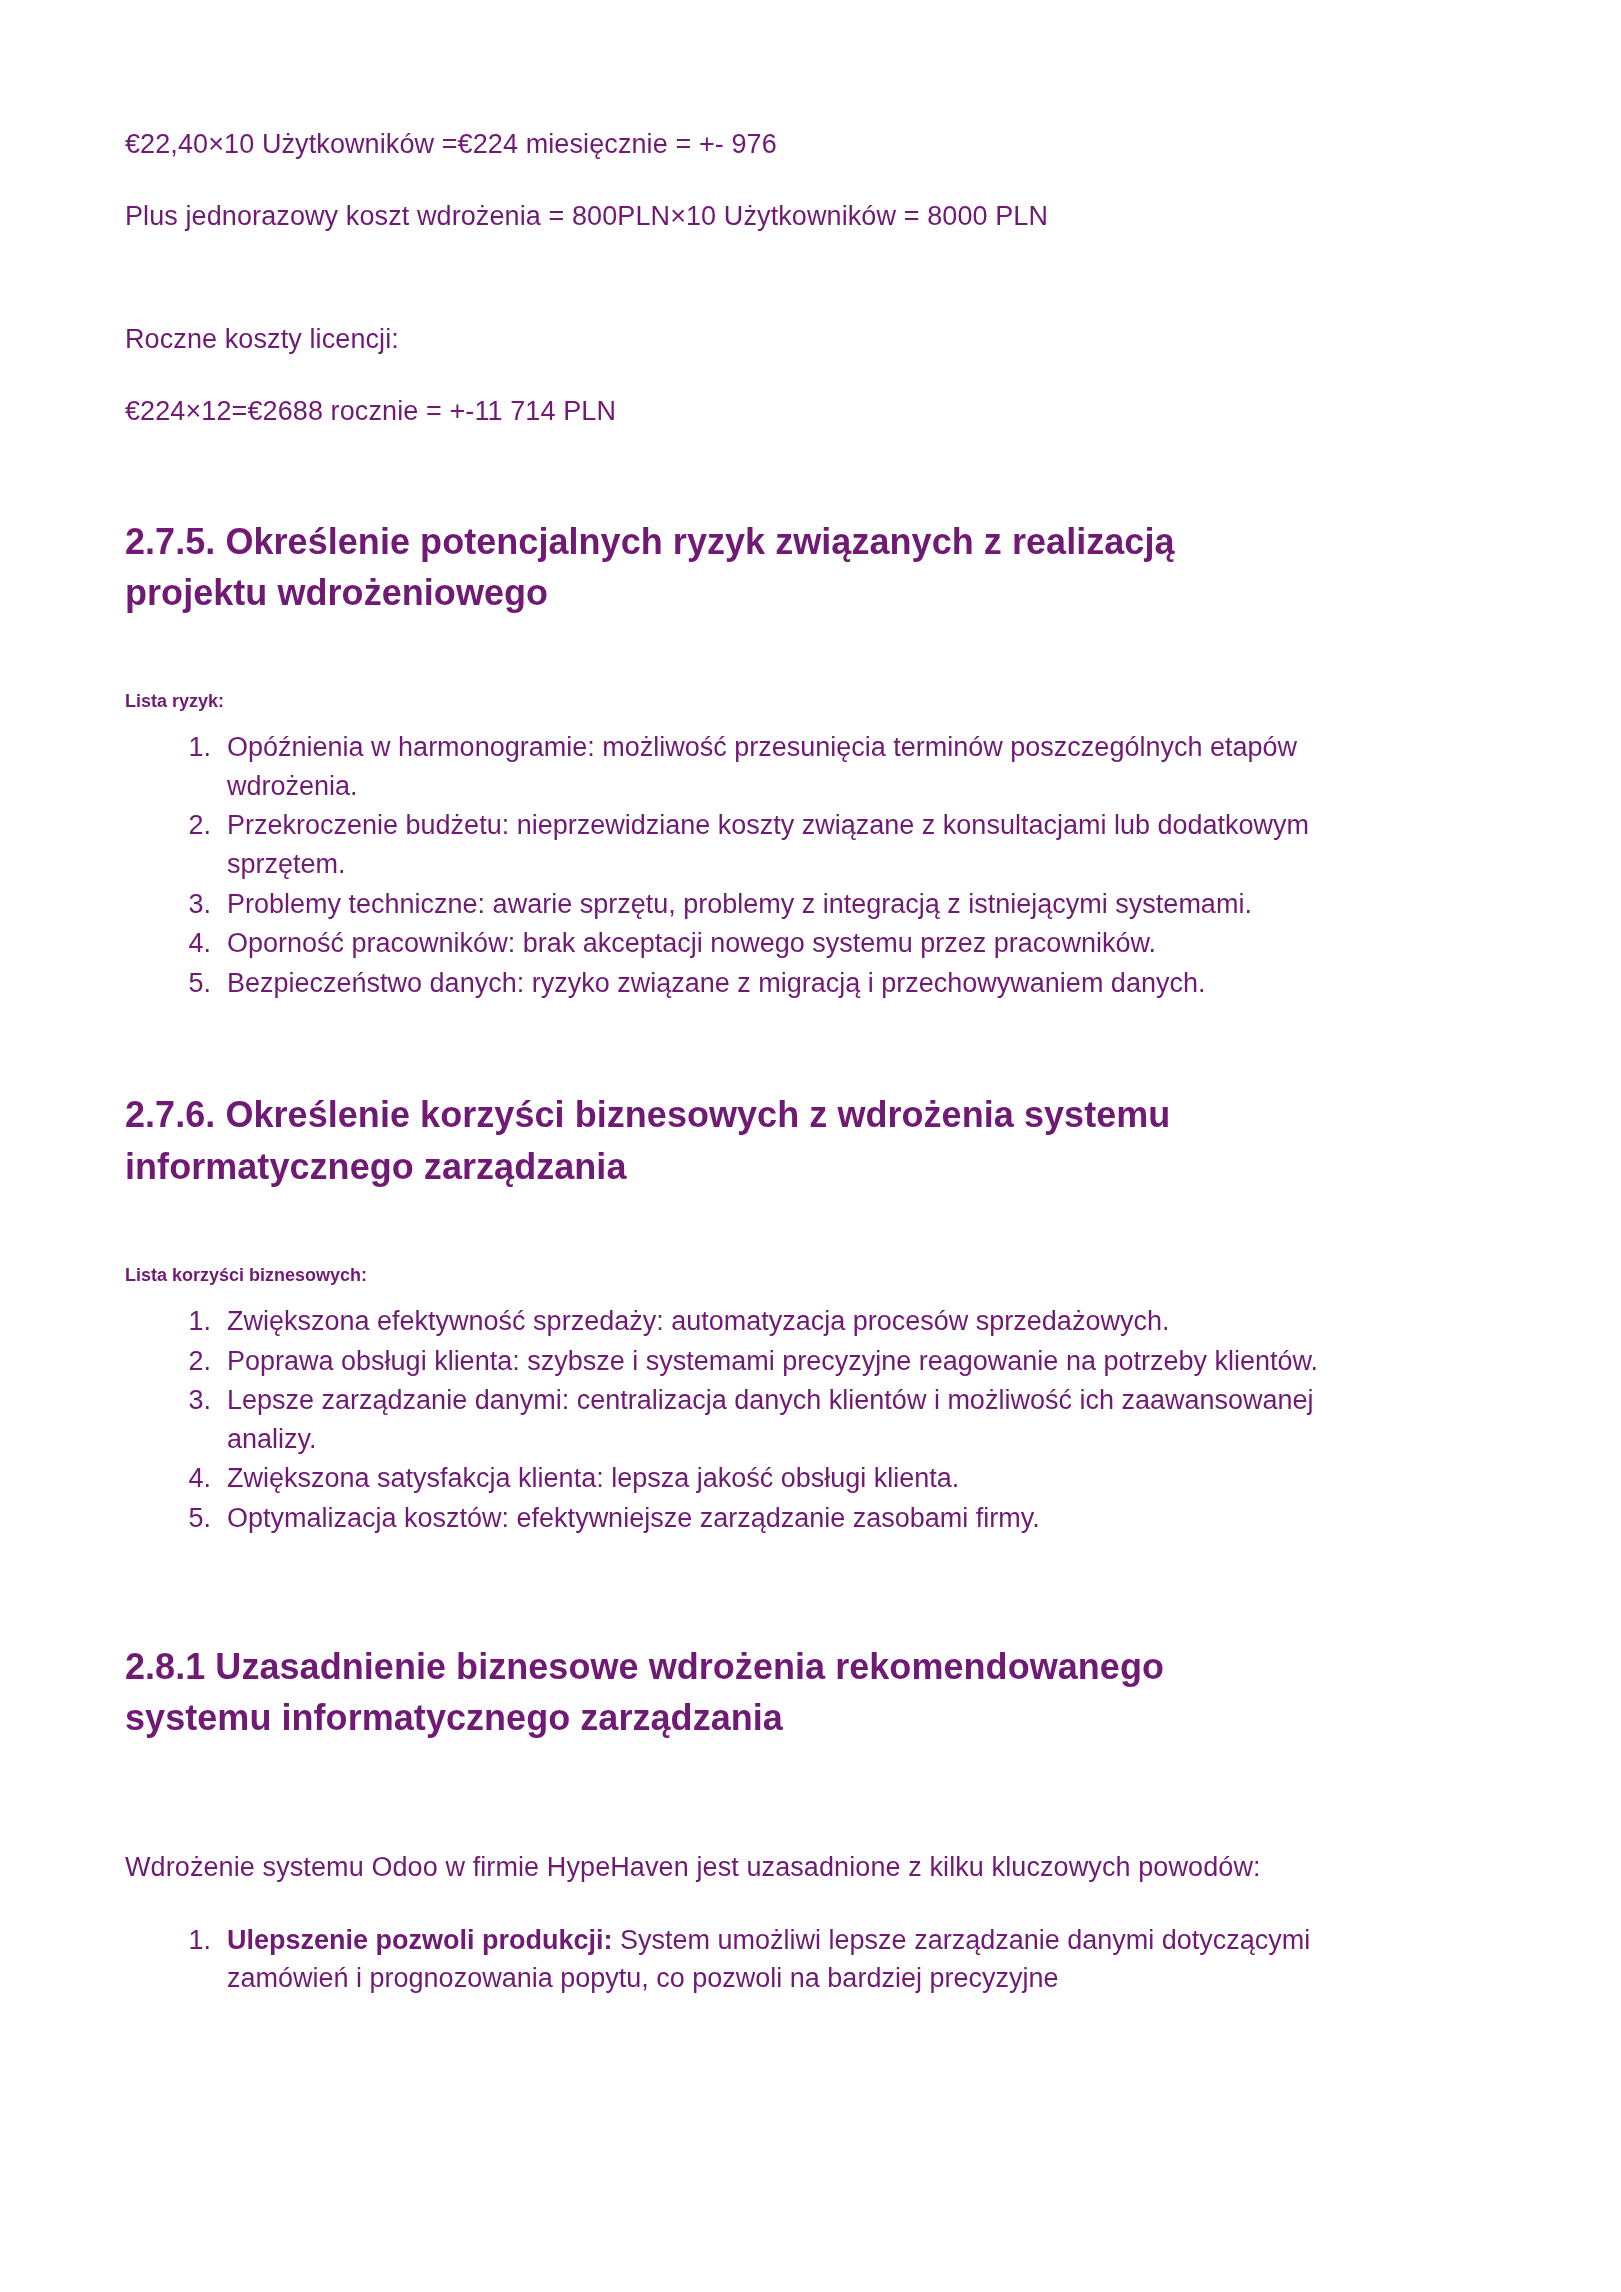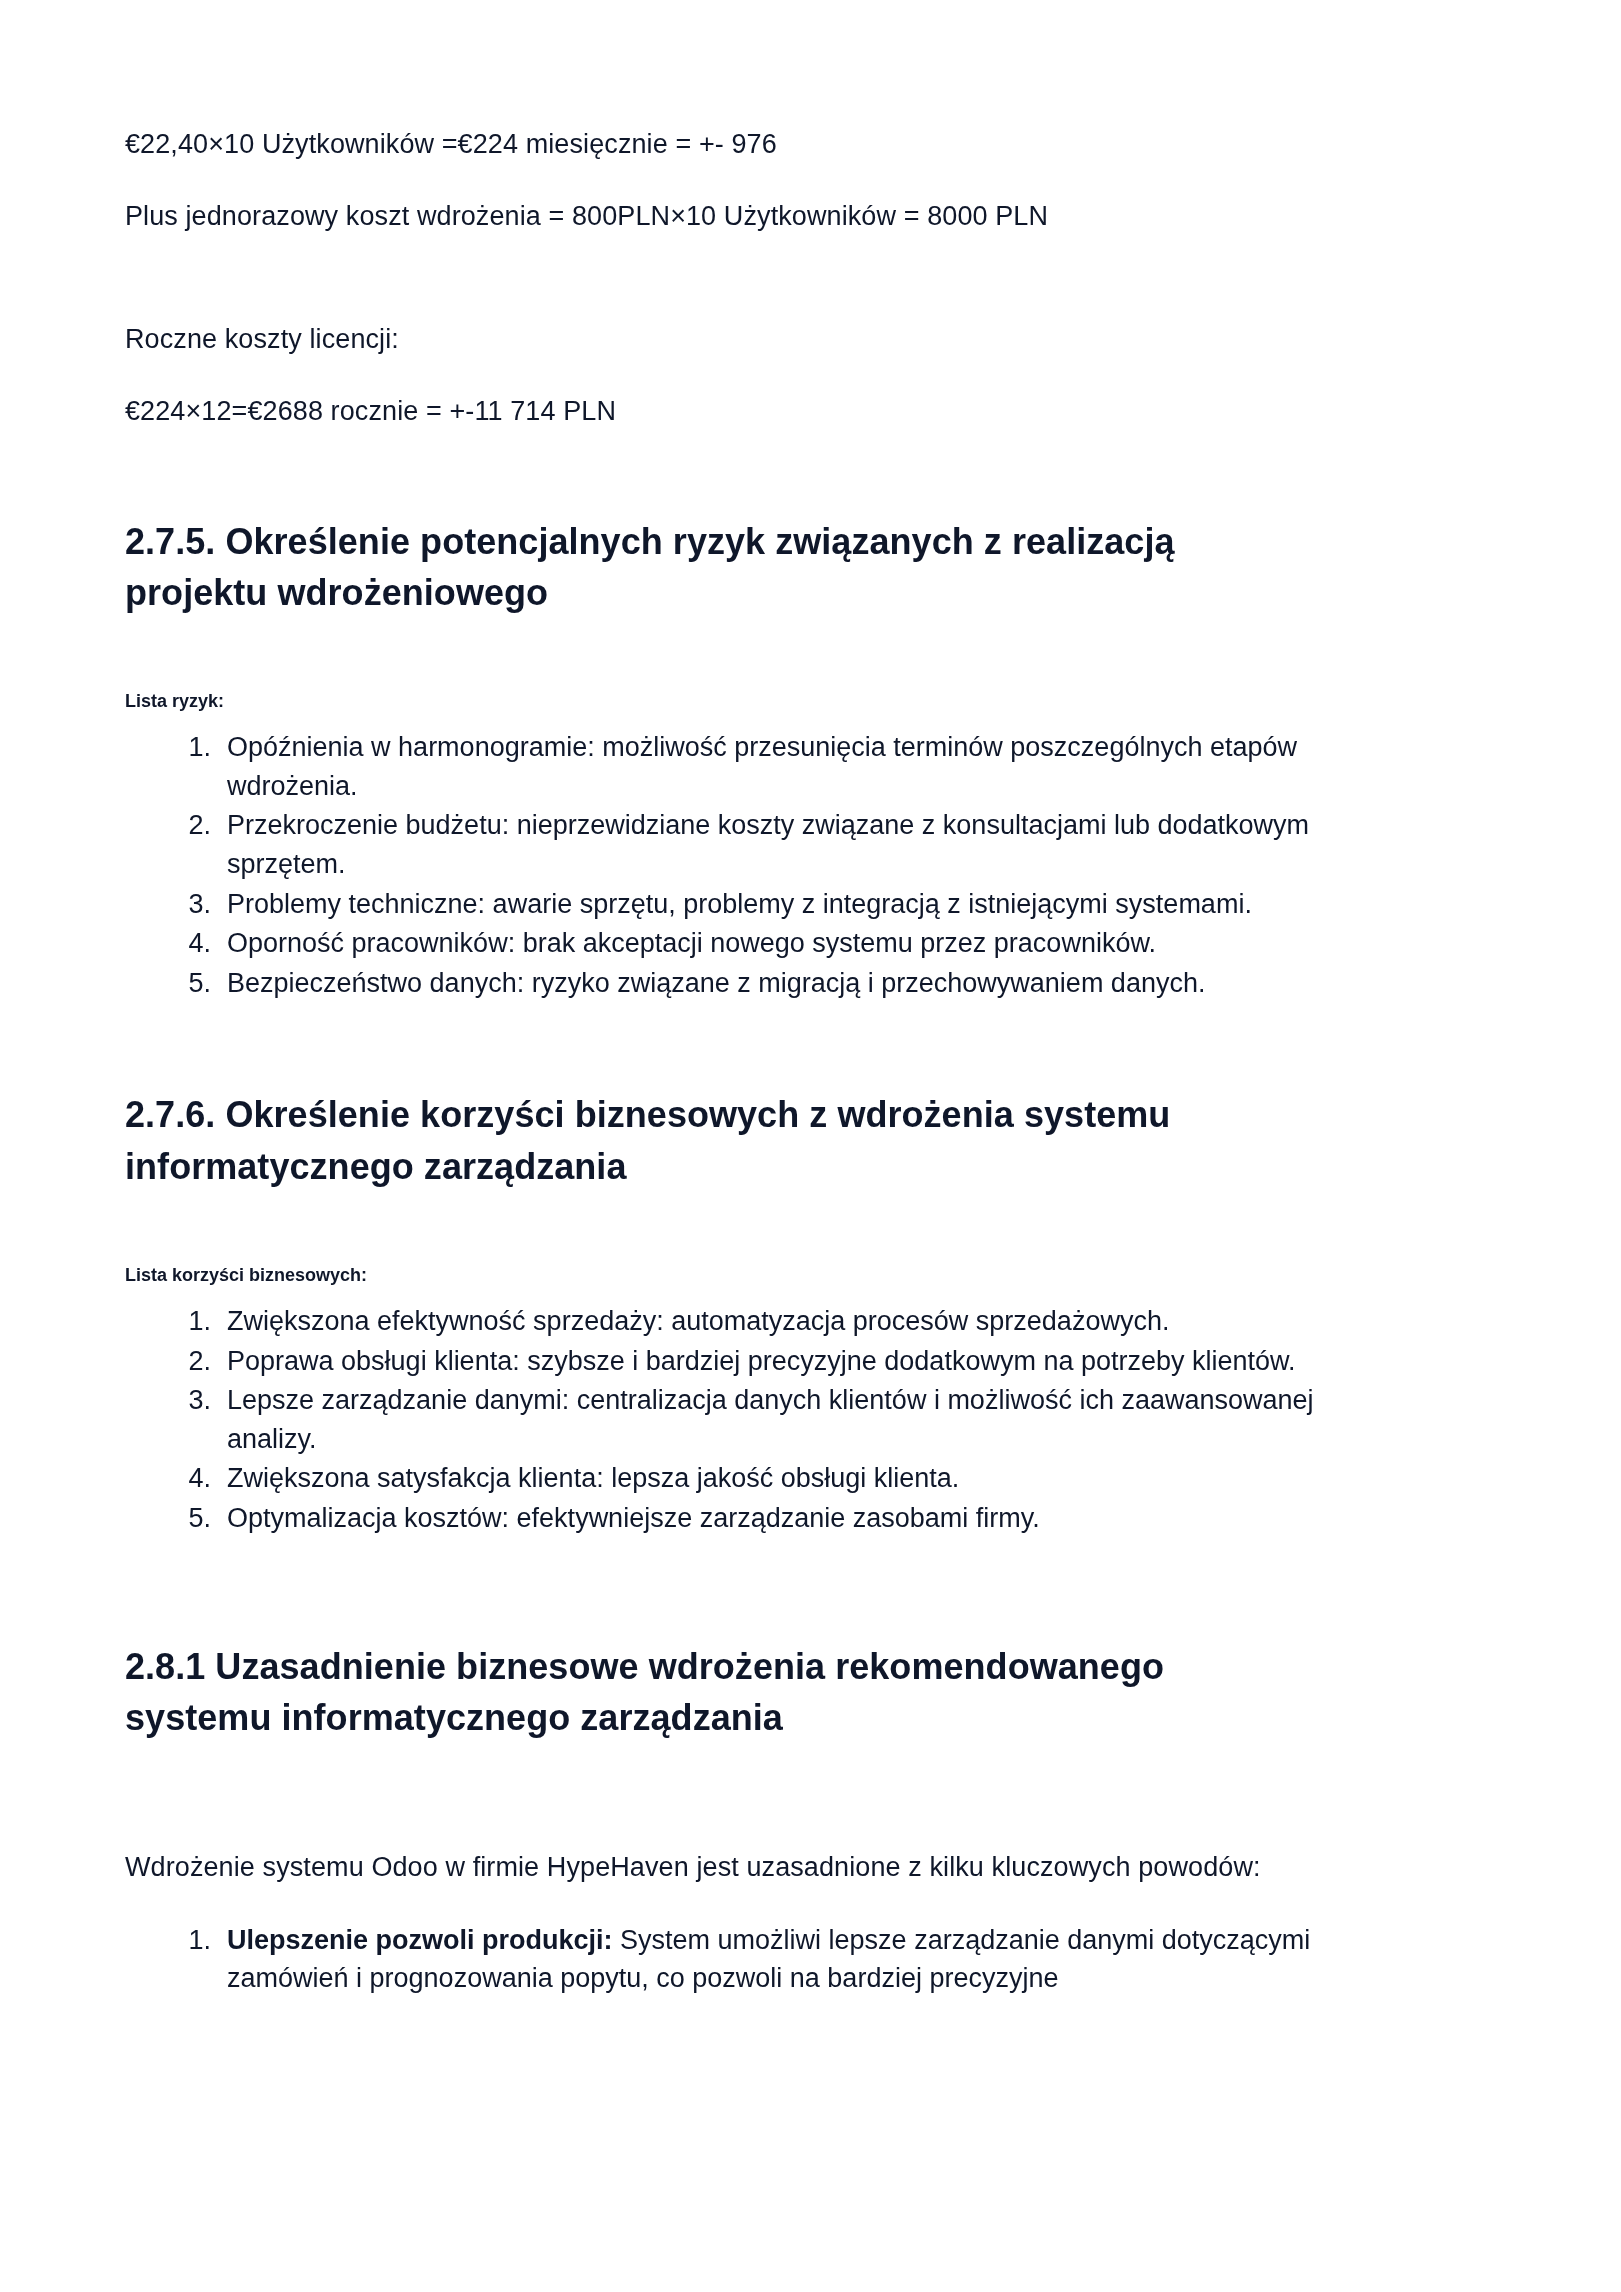"€22,40×10 Użytkowników =€224 miesięcznie" .page { color: #0f172a -> #701a75 }
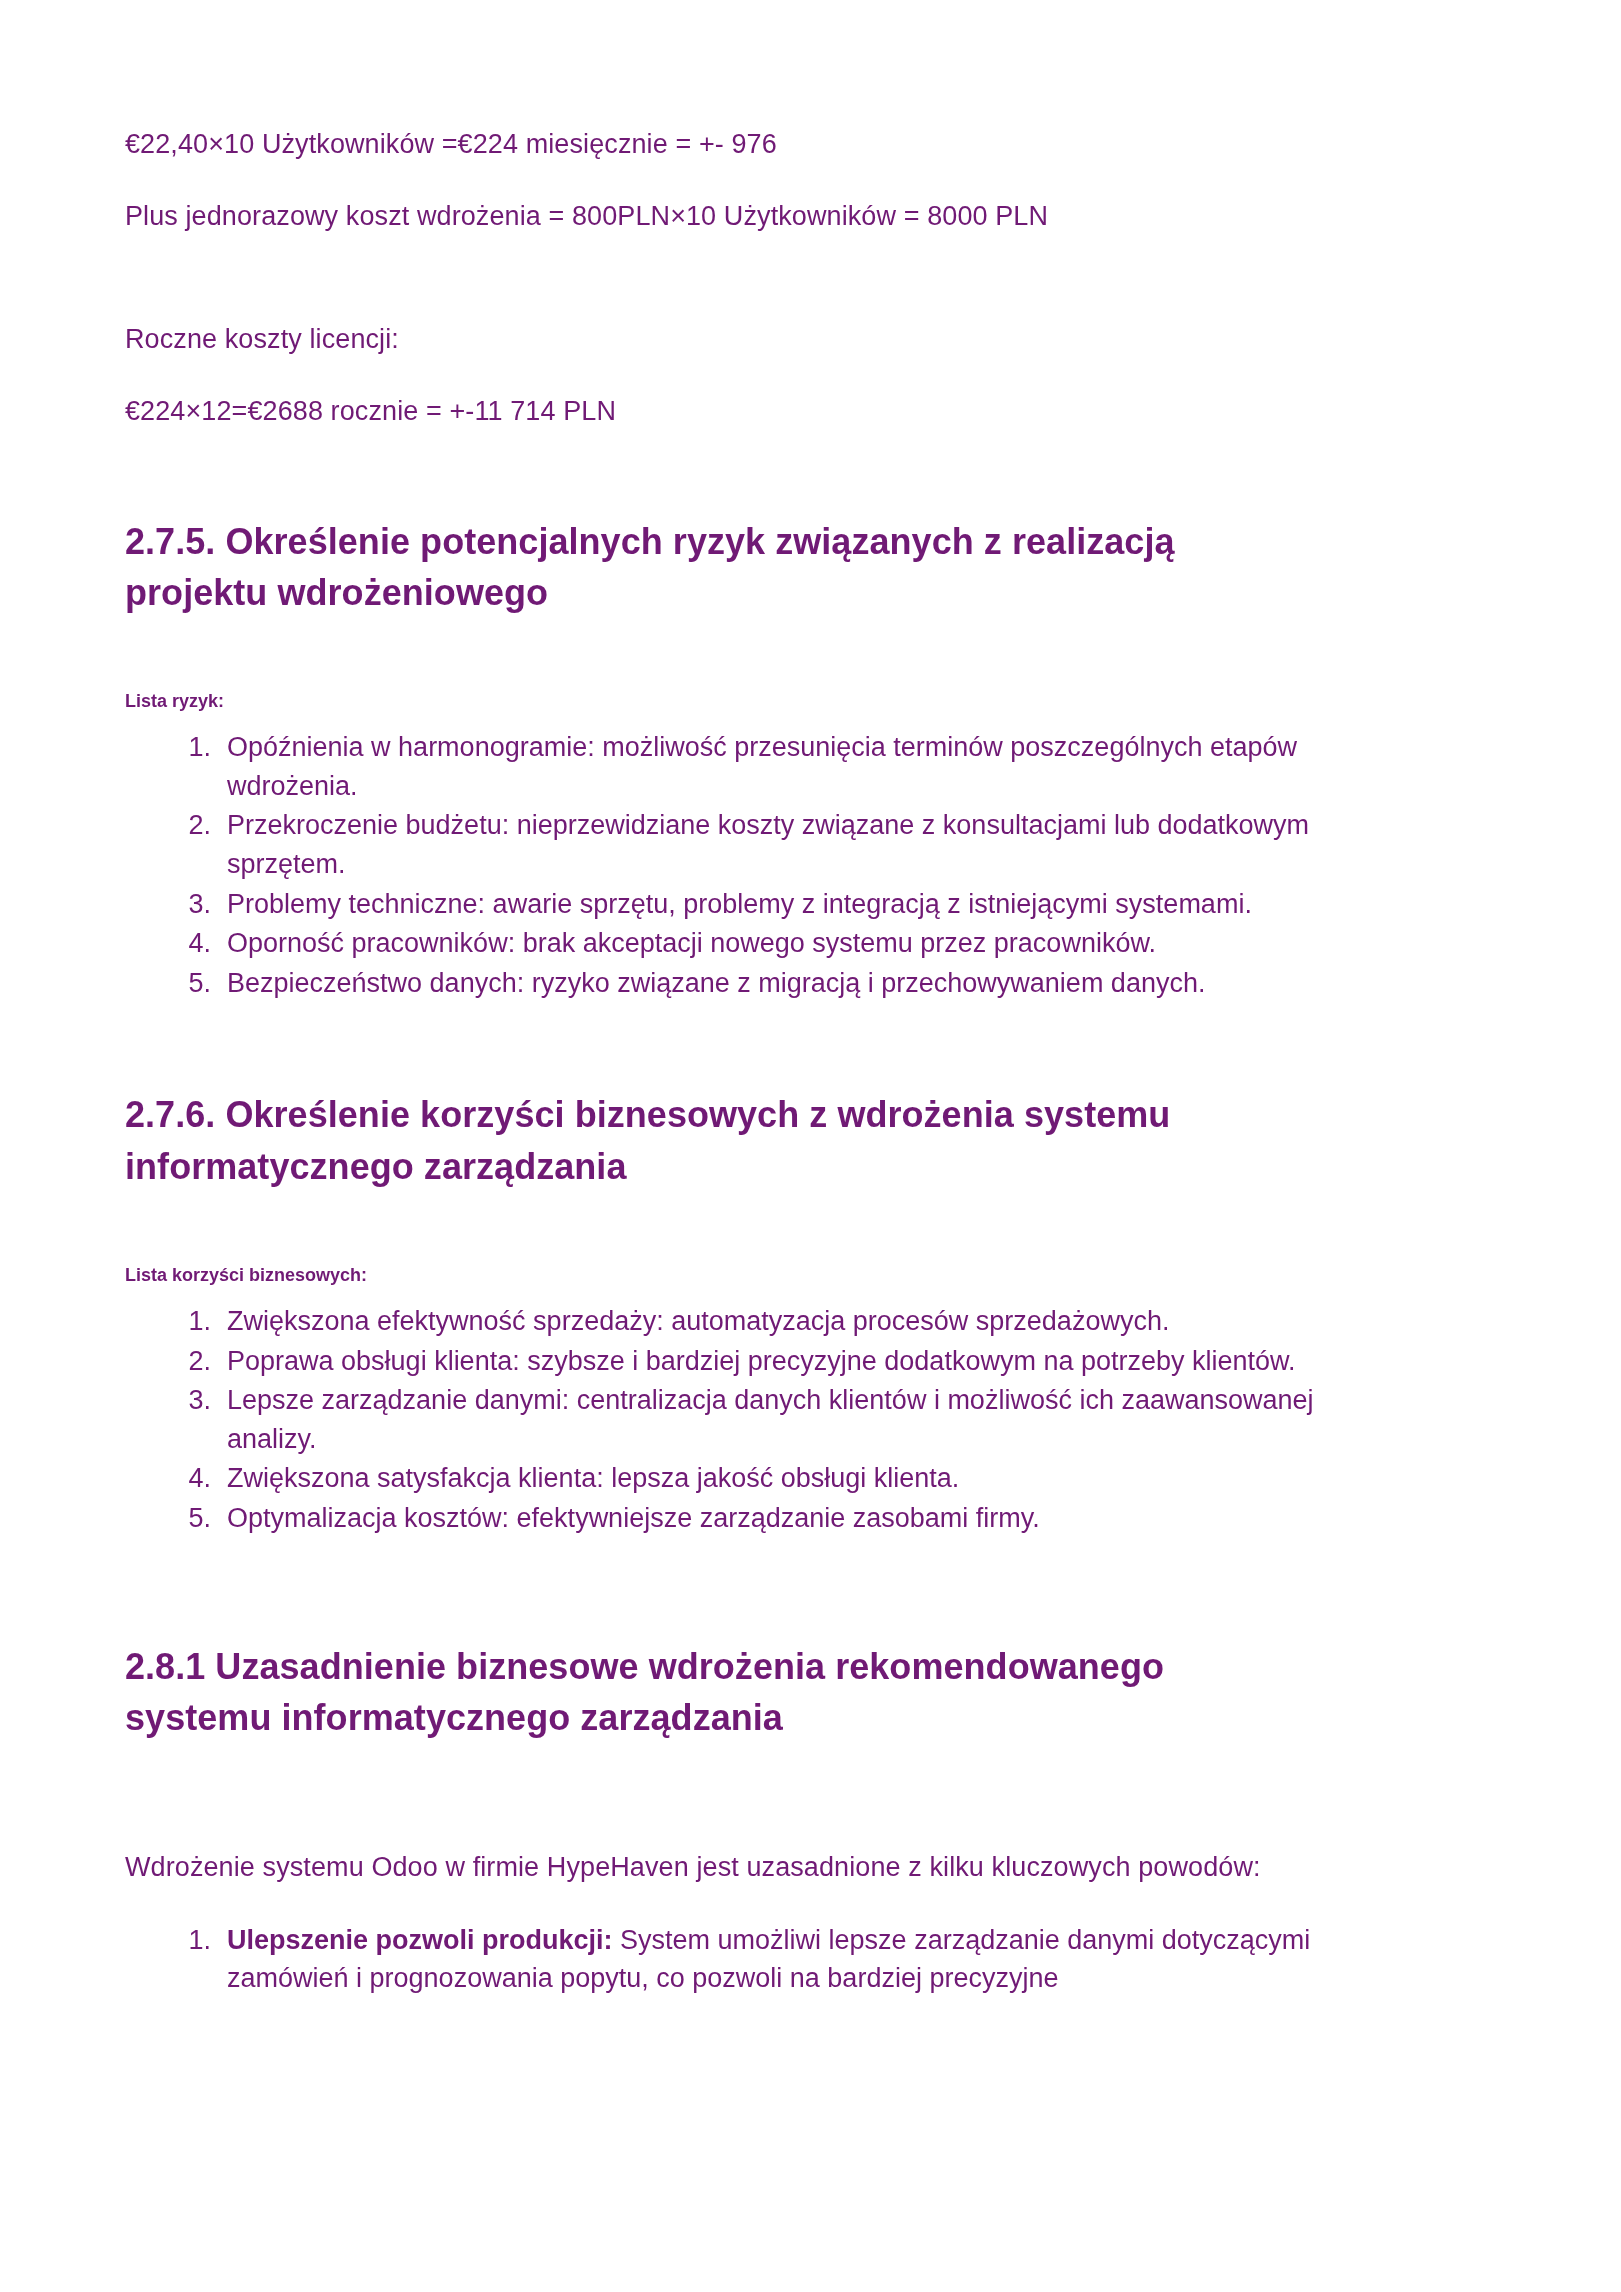"Poprawa obsługi klienta: szybsze i" span.narrow-690 { text: bardziej precyzyjne dodatkowym -> systemami precyzyjne reagowanie }
